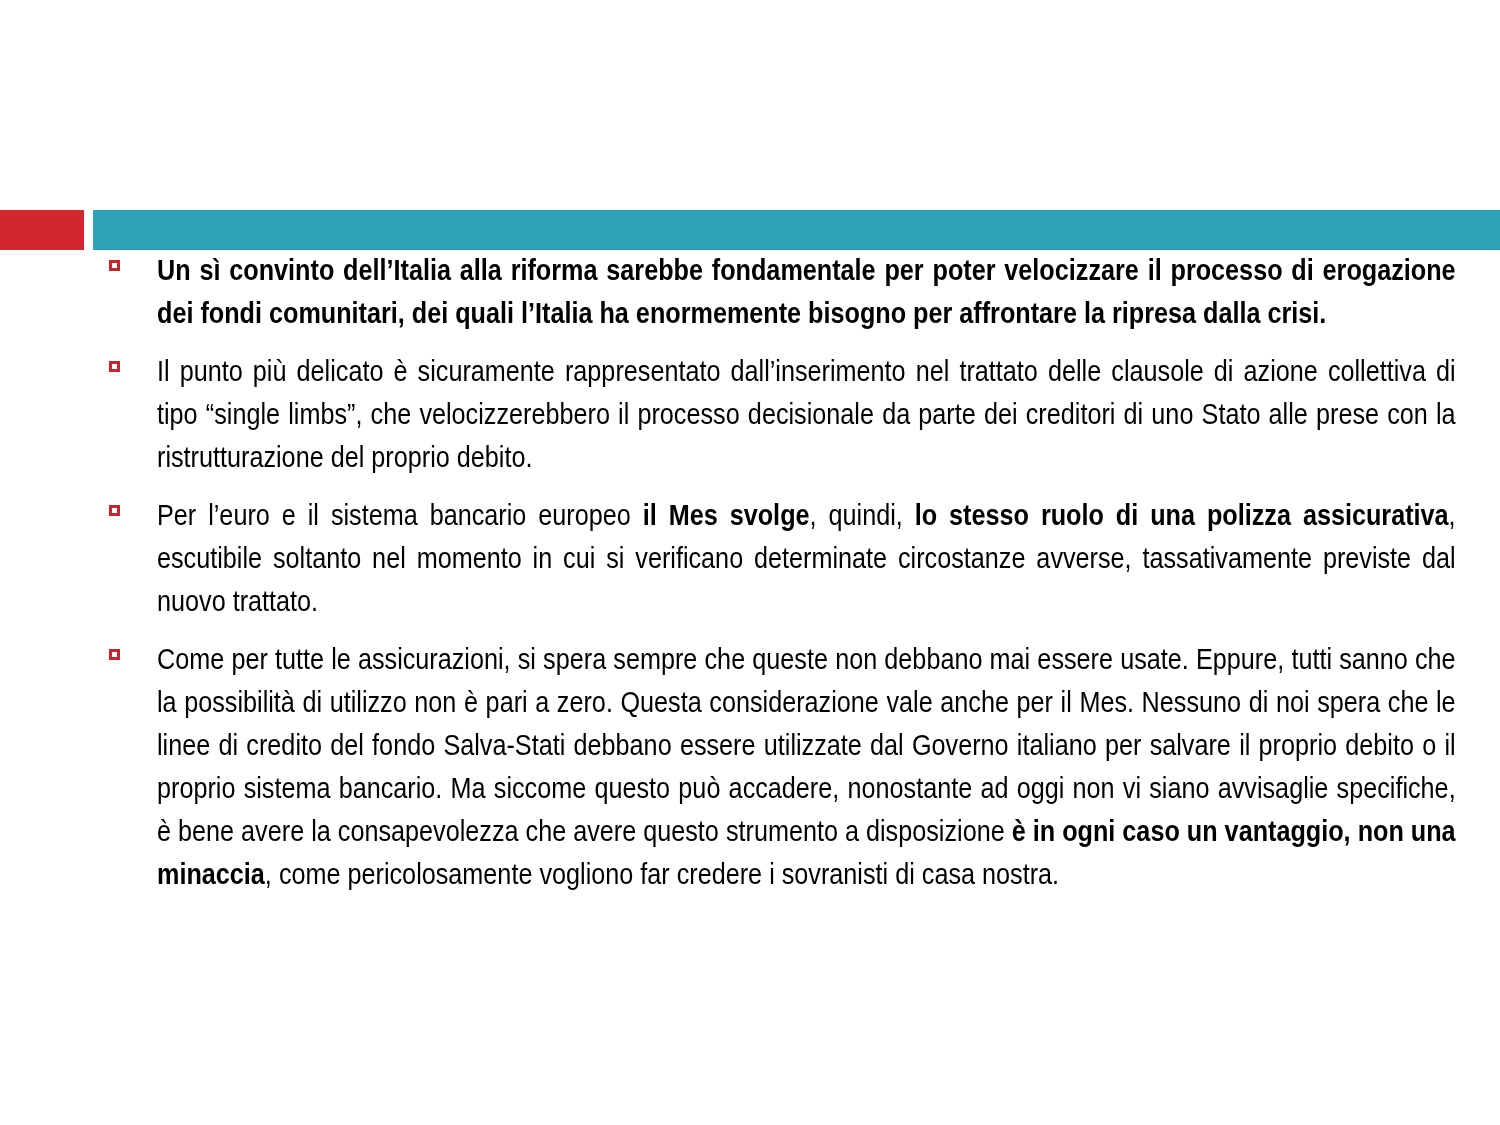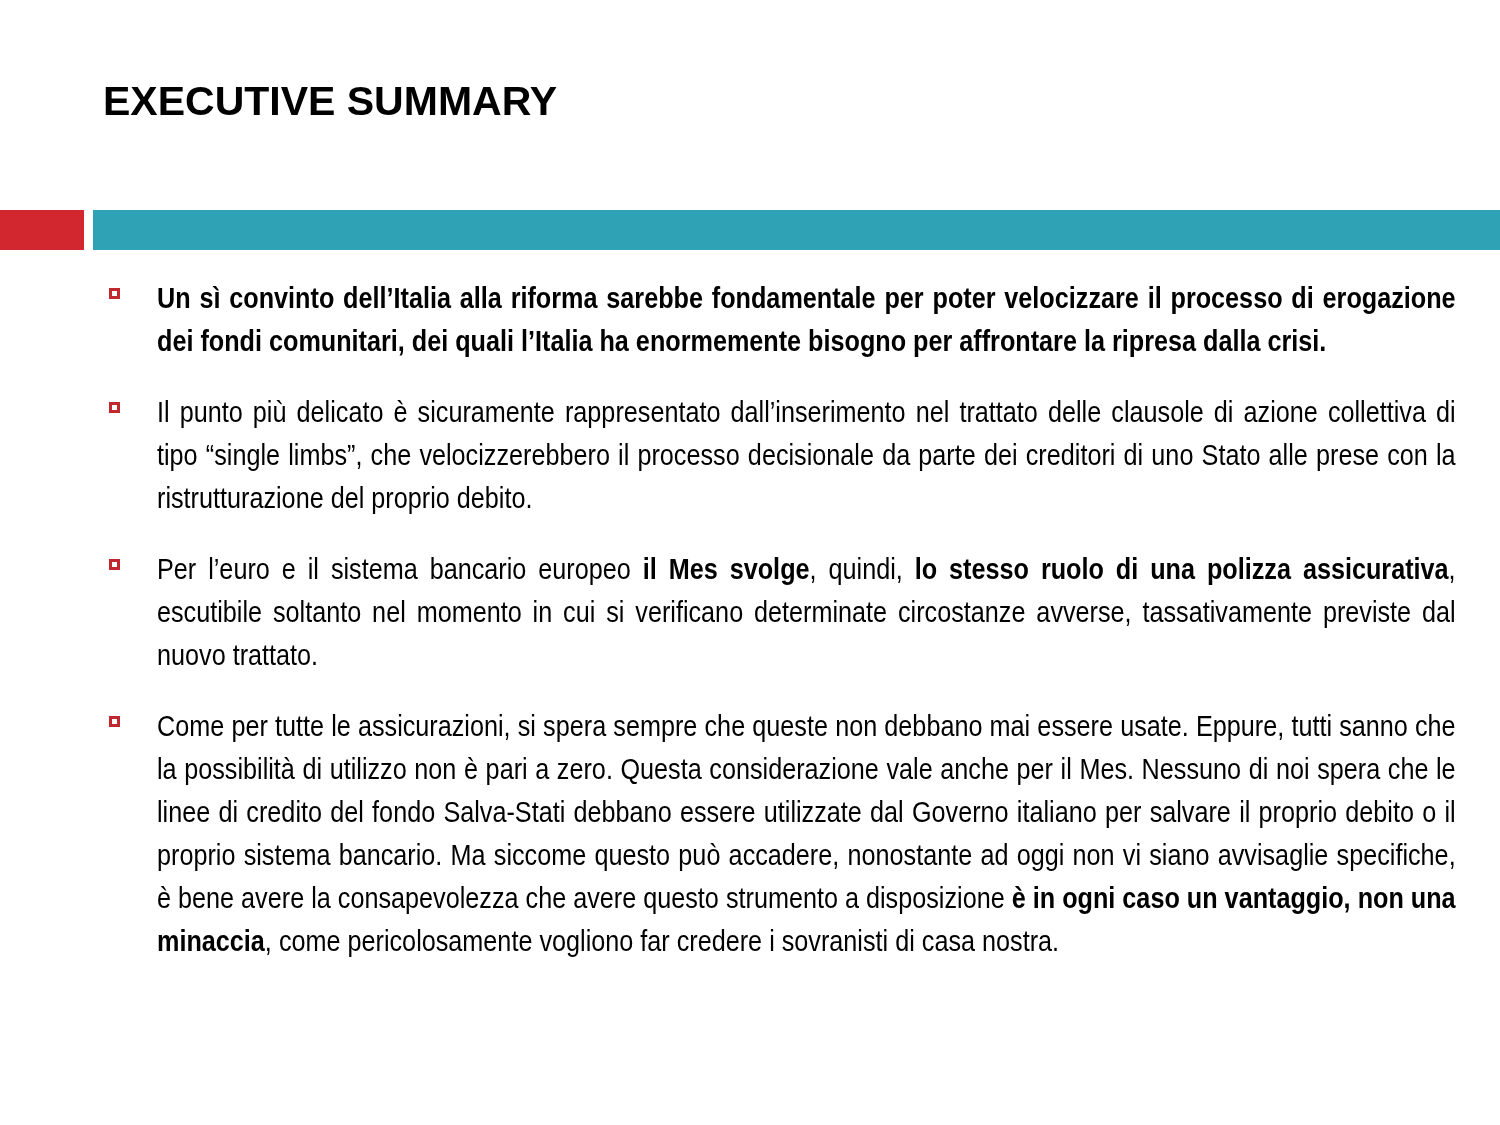"EXECUTIVE SUMMARY" h1.slide-title { html: <h1>EXECUTIVE SUMMARY</h1> -> none }
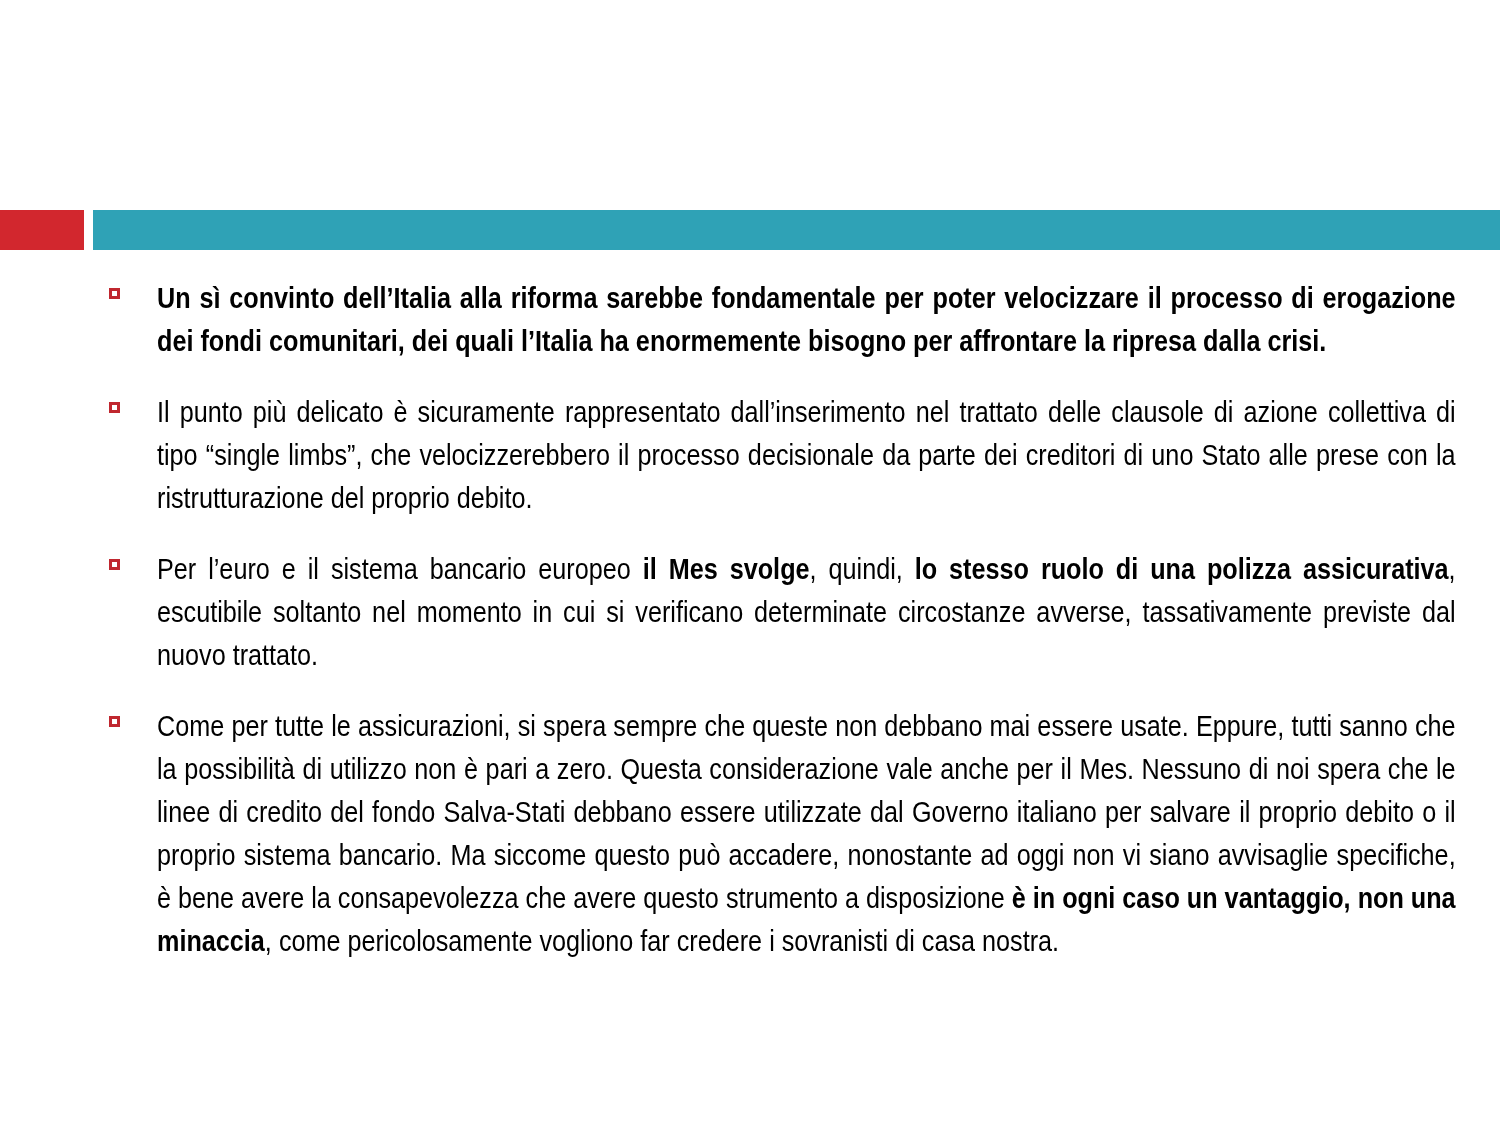"Un sì convinto dell’Italia alla" .bullet-item { margin-top: 28px -> none }
